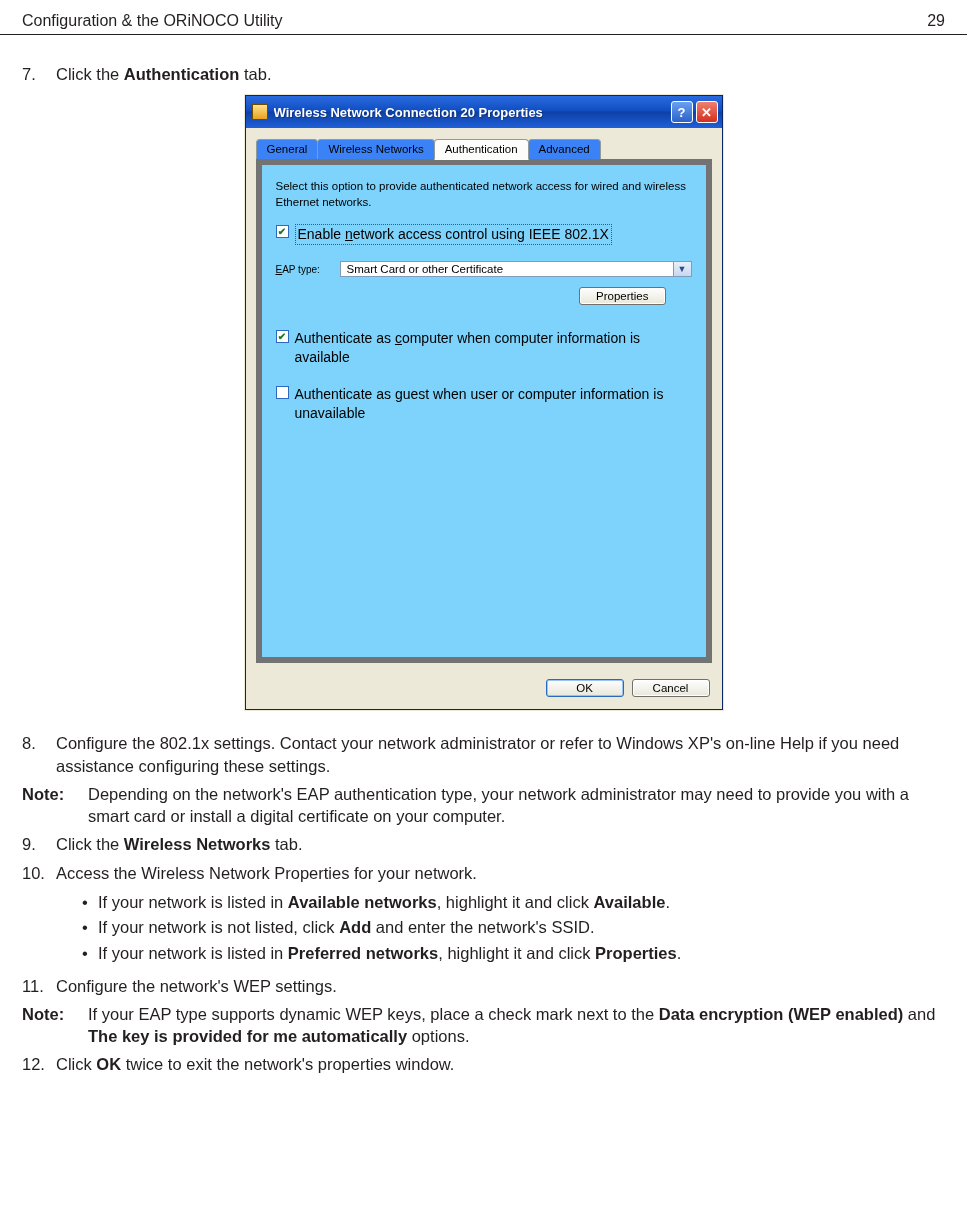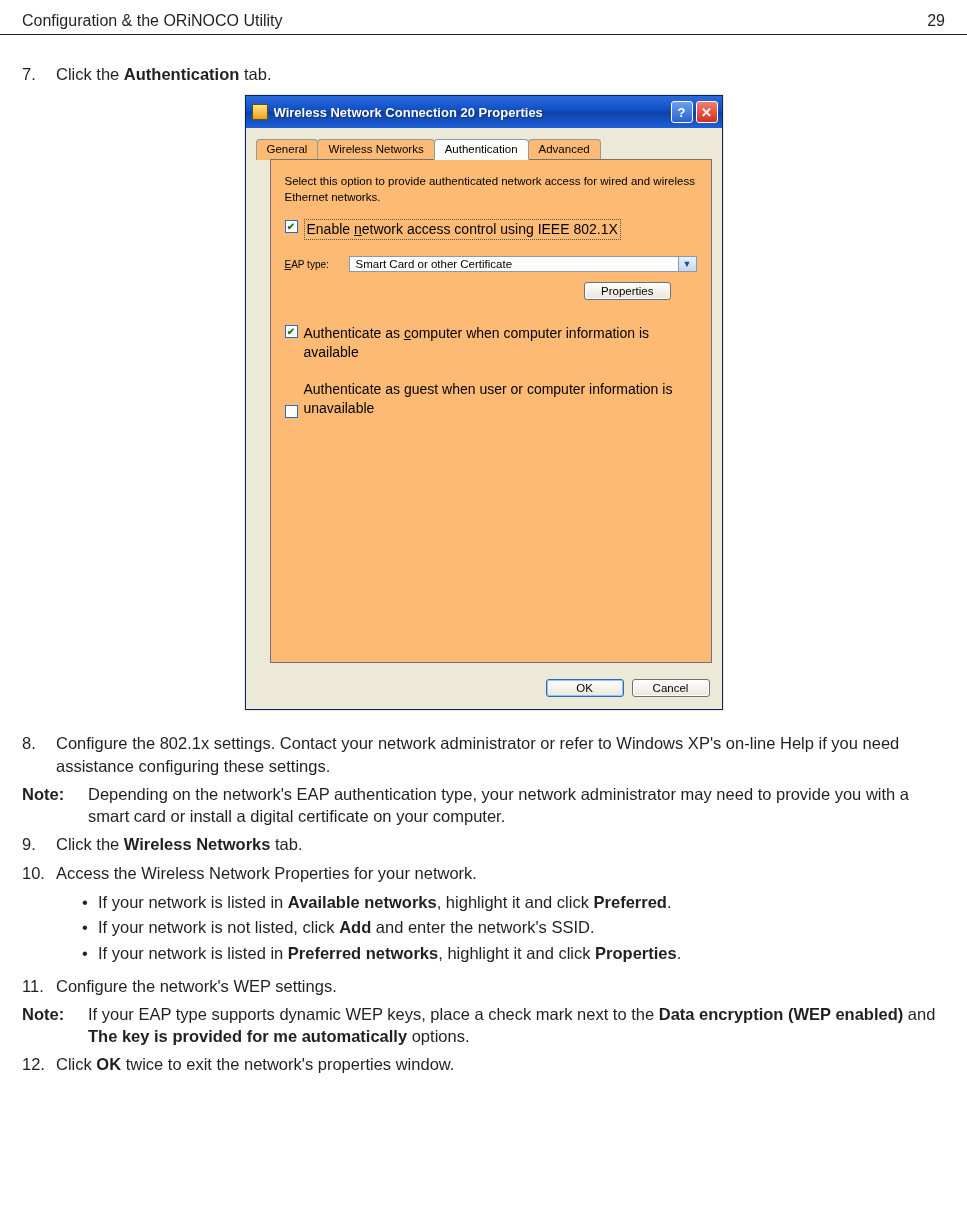"General" .tab { background: #fdba74 -> #3b82f6 }
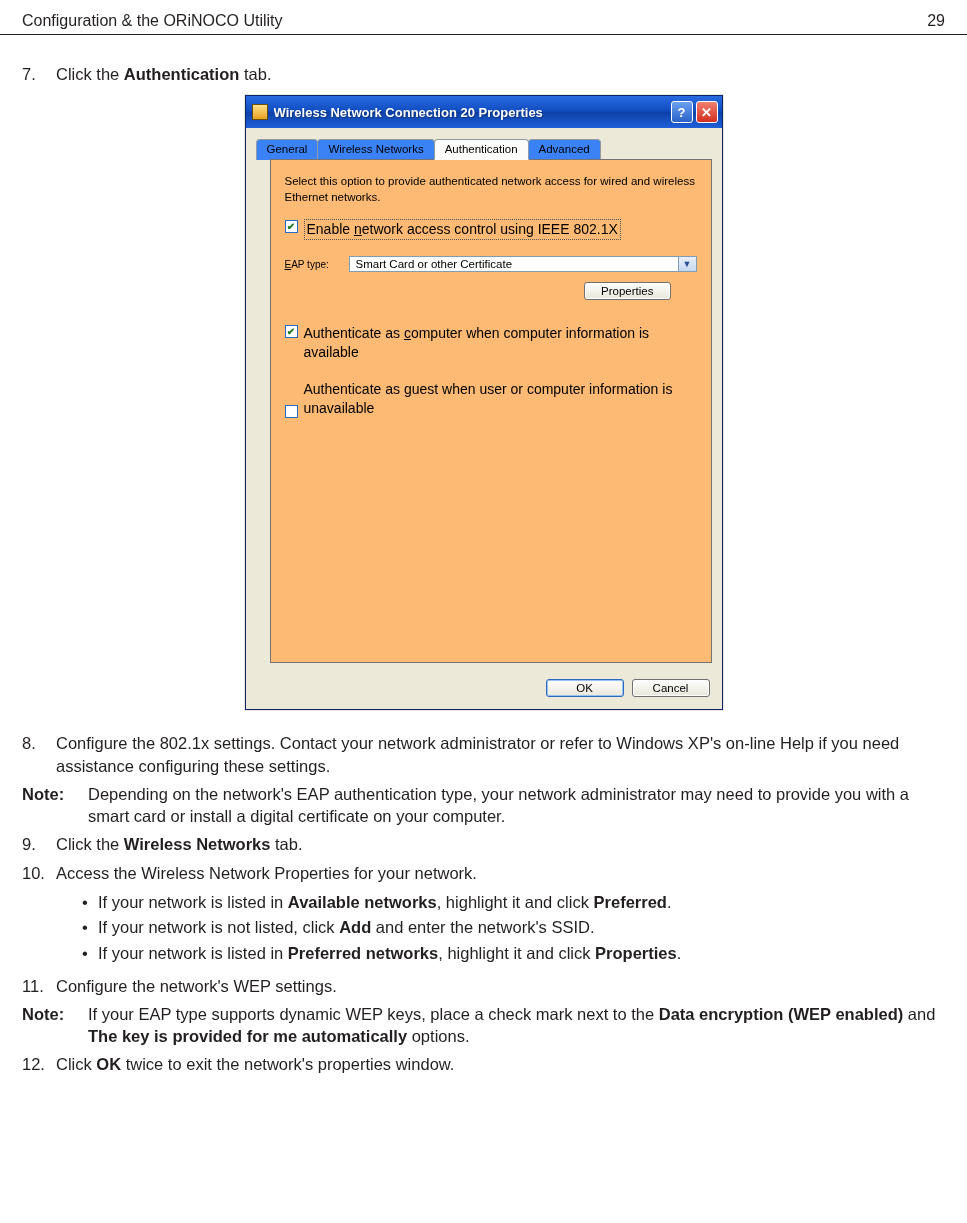"Select this option to provide" .tabpanel { background: #fdba74 -> #7dd3fc; border: 1px solid #737373 -> 6px solid #737373; margin: 0 10px 10px 24px -> 0 10px 10px 10px }
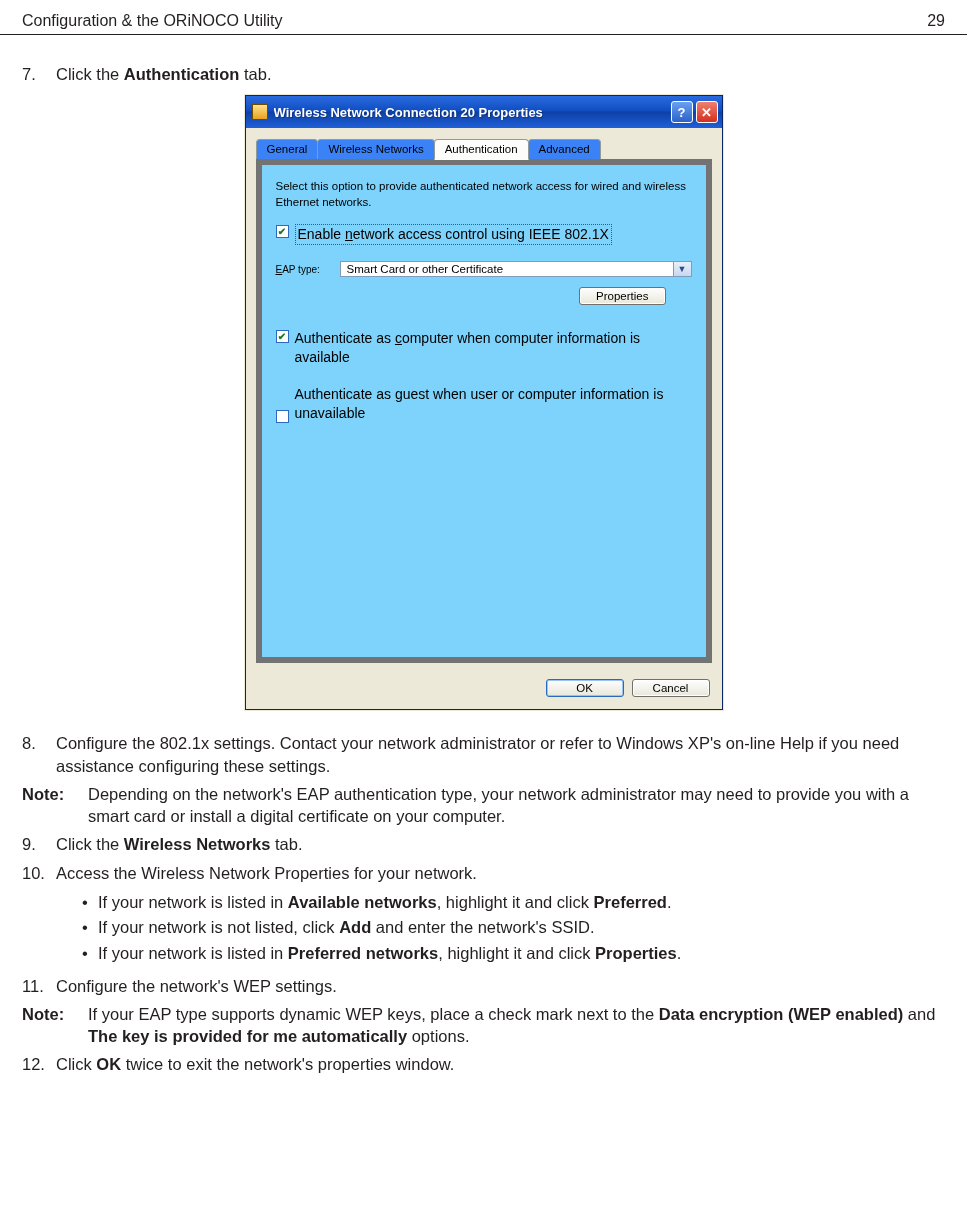"Authenticate as guest when user" div.cb-row { align-items: flex-end -> none }
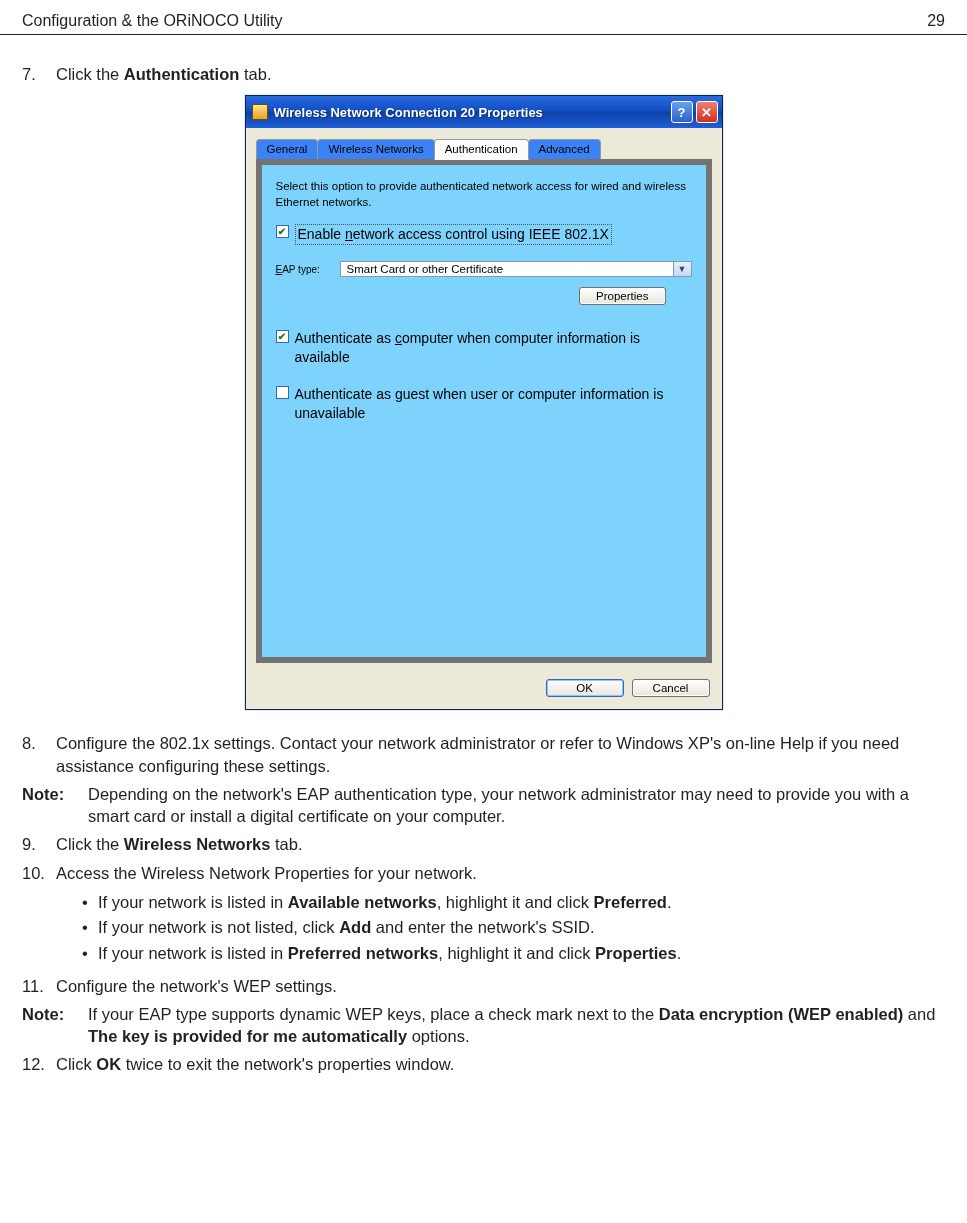"Preferred" b { text: Preferred -> Available }
